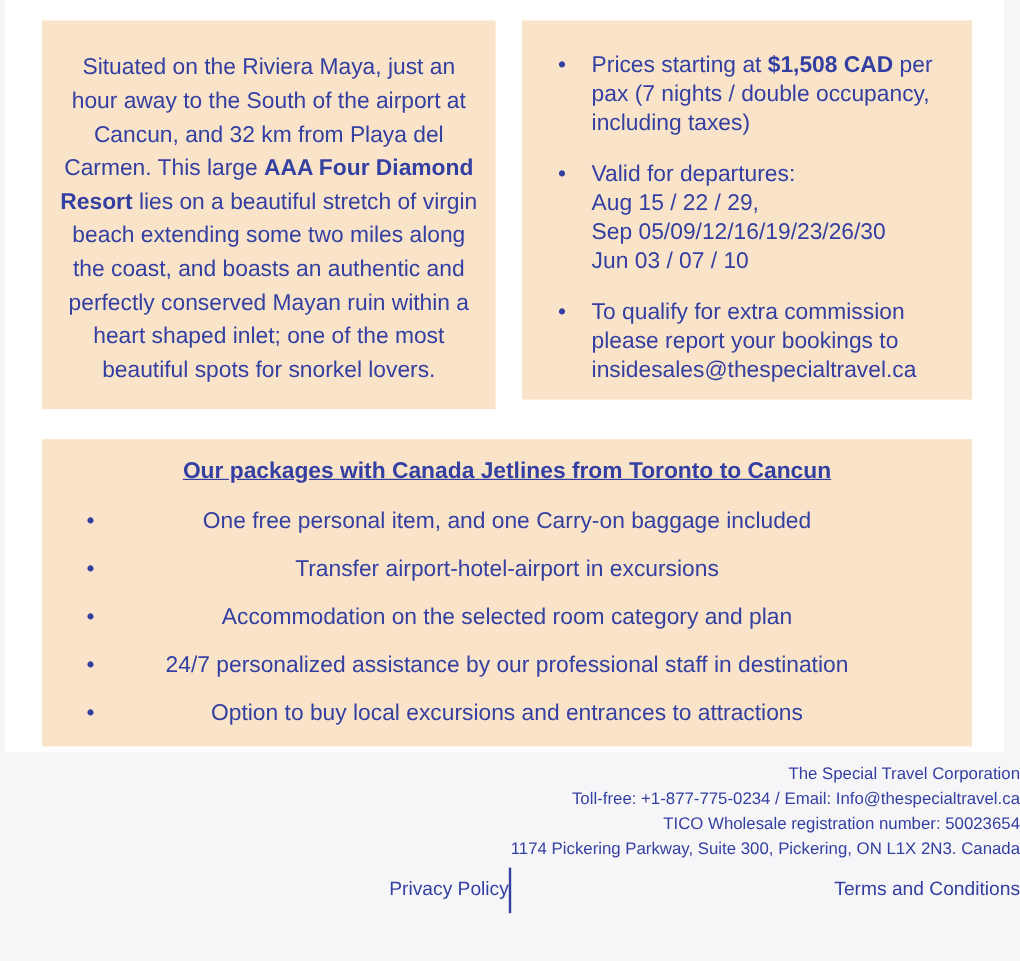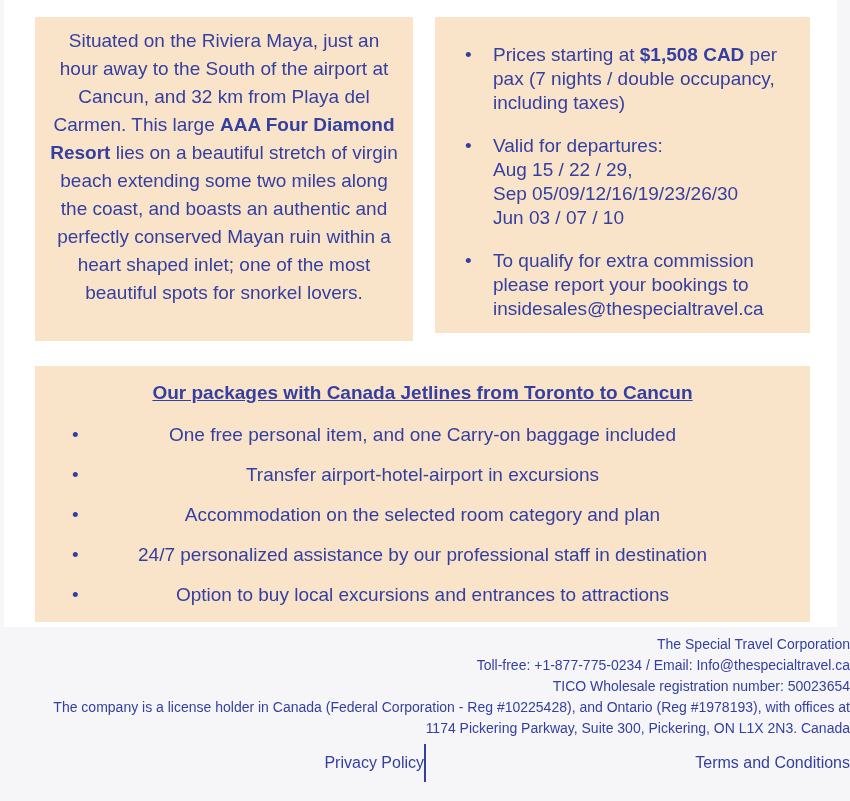"Situated on the Riviera Maya," .intro-panel { padding: 10px 15px 0 -> 26px 15px 0 }
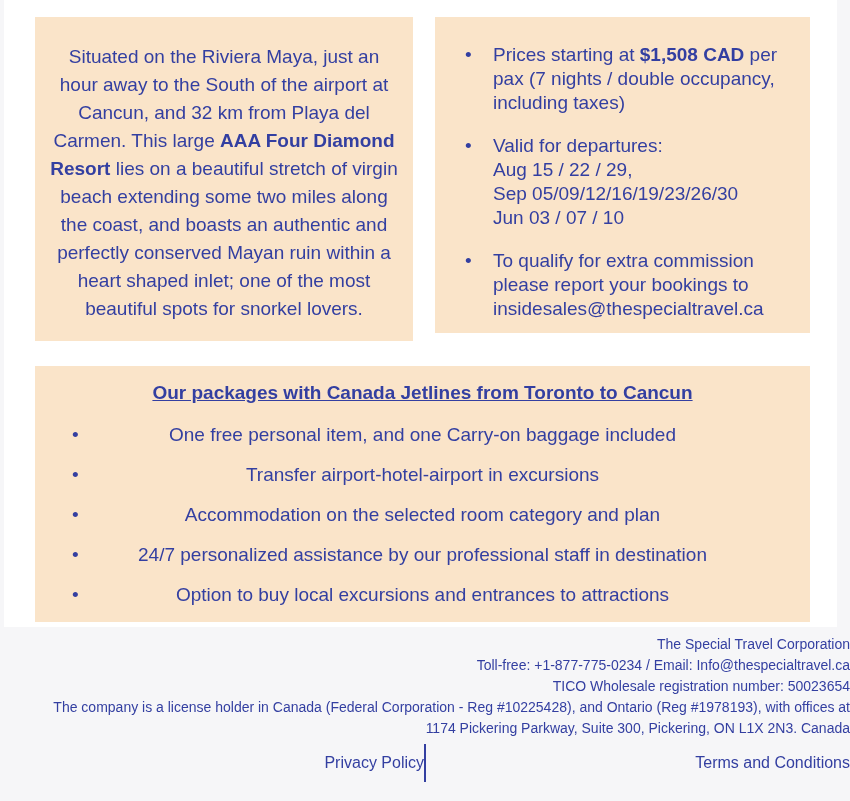"The company is a license" div.footer-line { html: <div>The company is a license holder in Canada (Federal Corporation - Reg #10225428), and Ontario (Reg #1978193), with offices at</div> -> none }
